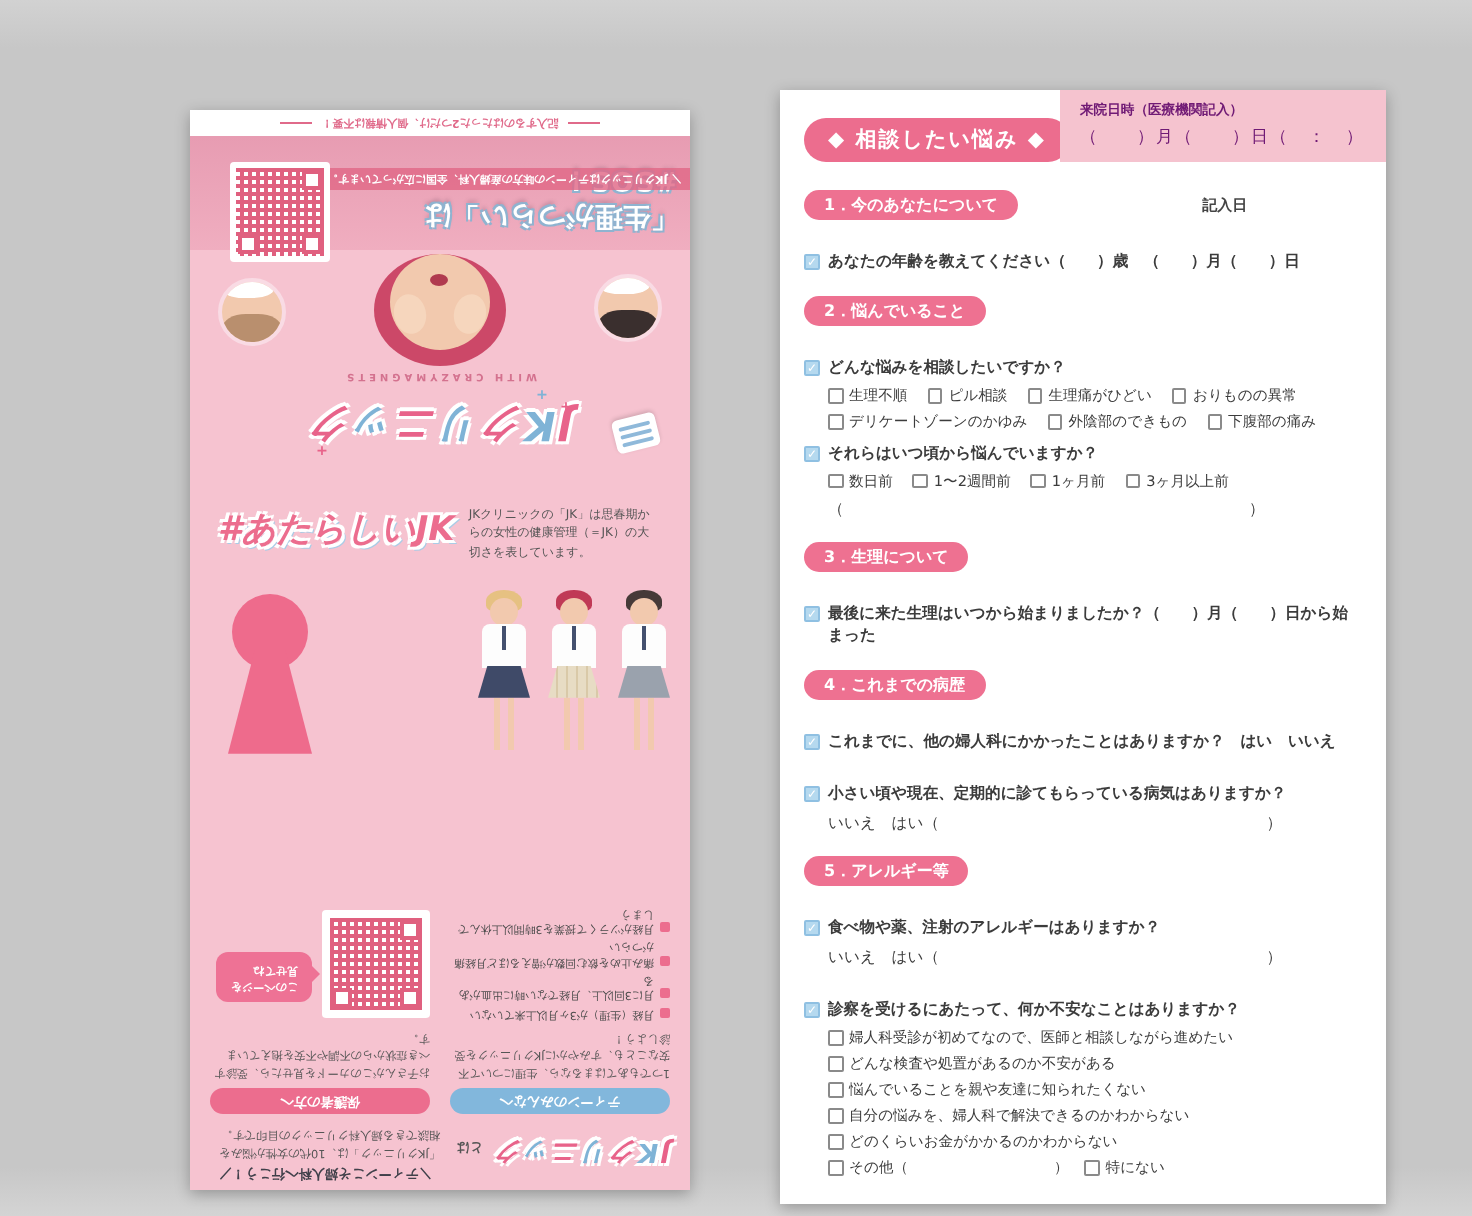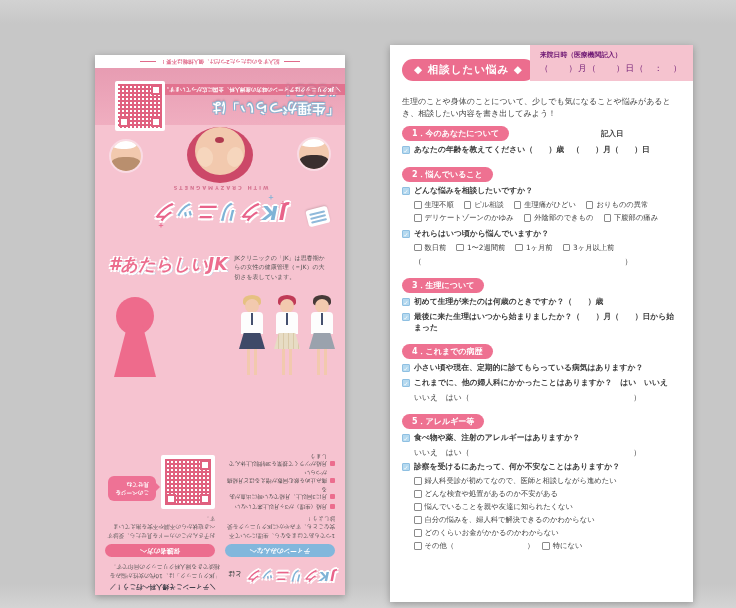"生理のことや身体のことについて、少しでも気になることや悩みがあるとき、相談したい" div.intro { html: <div>生理のことや身体のことについて、少しでも気になることや悩みがあるとき、相談したい内容を書き出してみよう！</div> -> none }
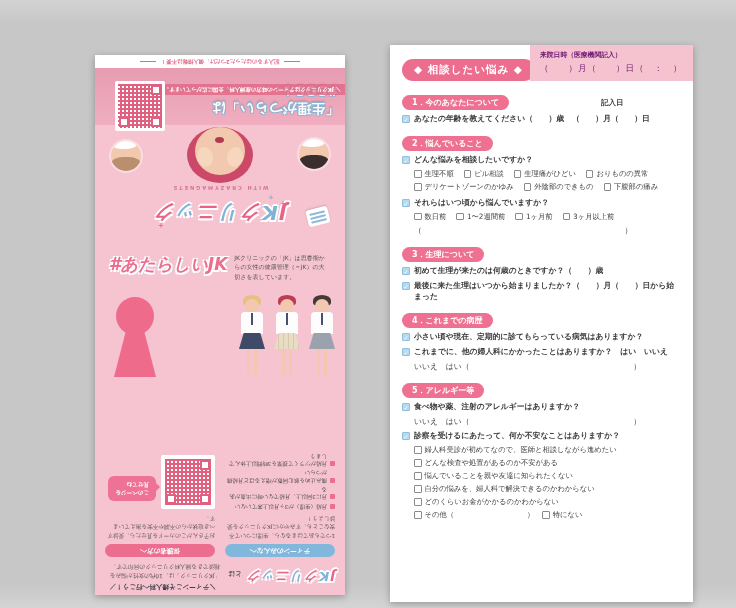"あなたの年齢を教えてください（ ）歳 （ ）月（ ）日" .q { margin-top: 4px -> 16px }
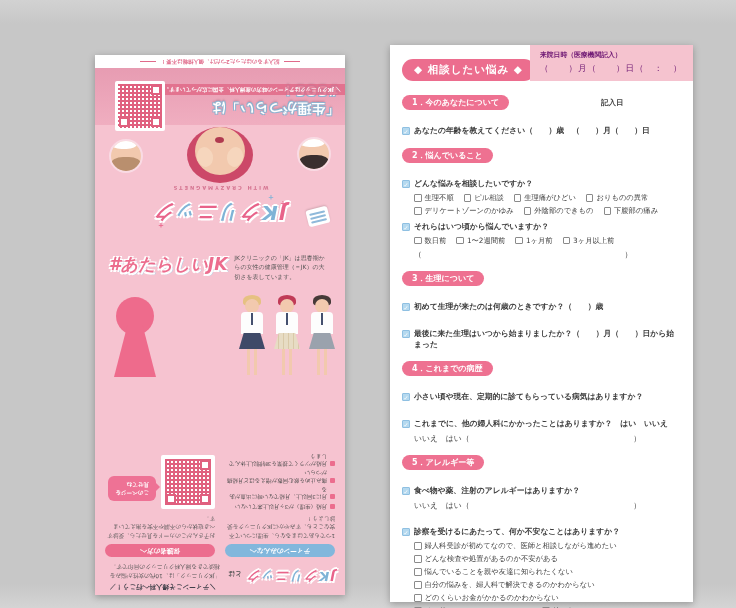"初めて生理が来たのは何歳のときですか？（ ）歳" div.q { html: <div> <span>✓</span> <span>初めて生理が来たのは何歳のときですか？（ ）歳</span> </div> -> none }
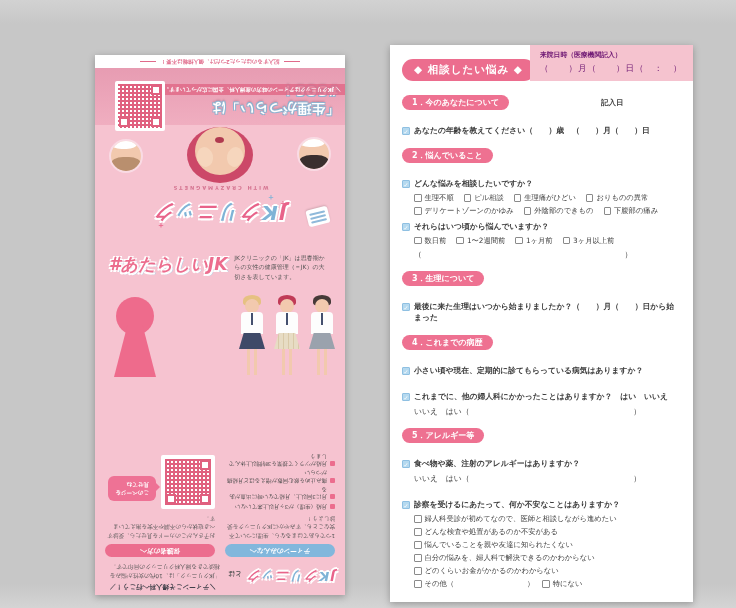"小さい頃や現在、定期的に診てもらっている病気はありますか？" div.q { order: before "これまでに、他の婦人科にかかったことはありますか？ はい いいえ" -> after "これまでに、他の婦人科にかかったことはありますか？ はい いいえ" }
